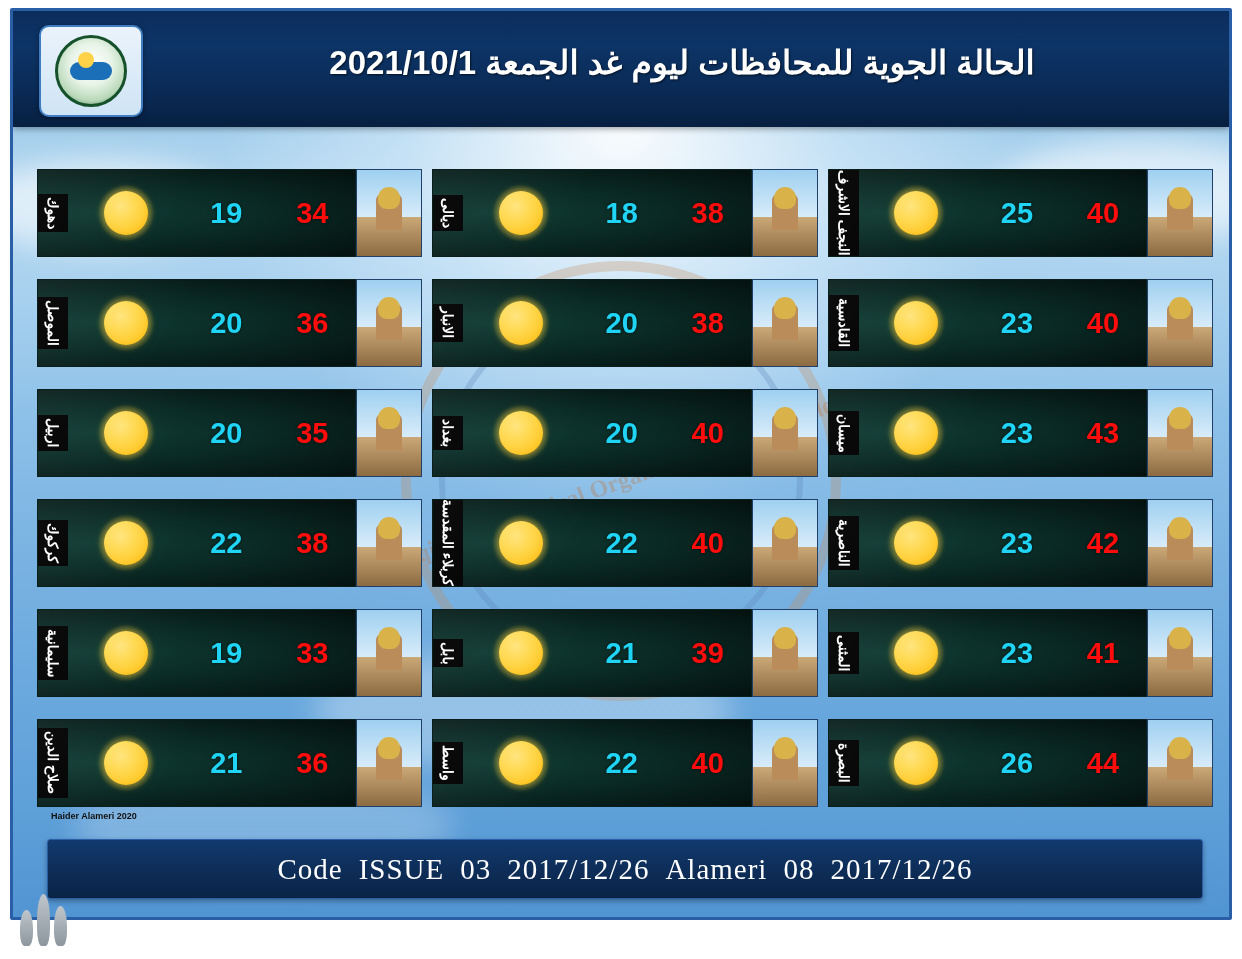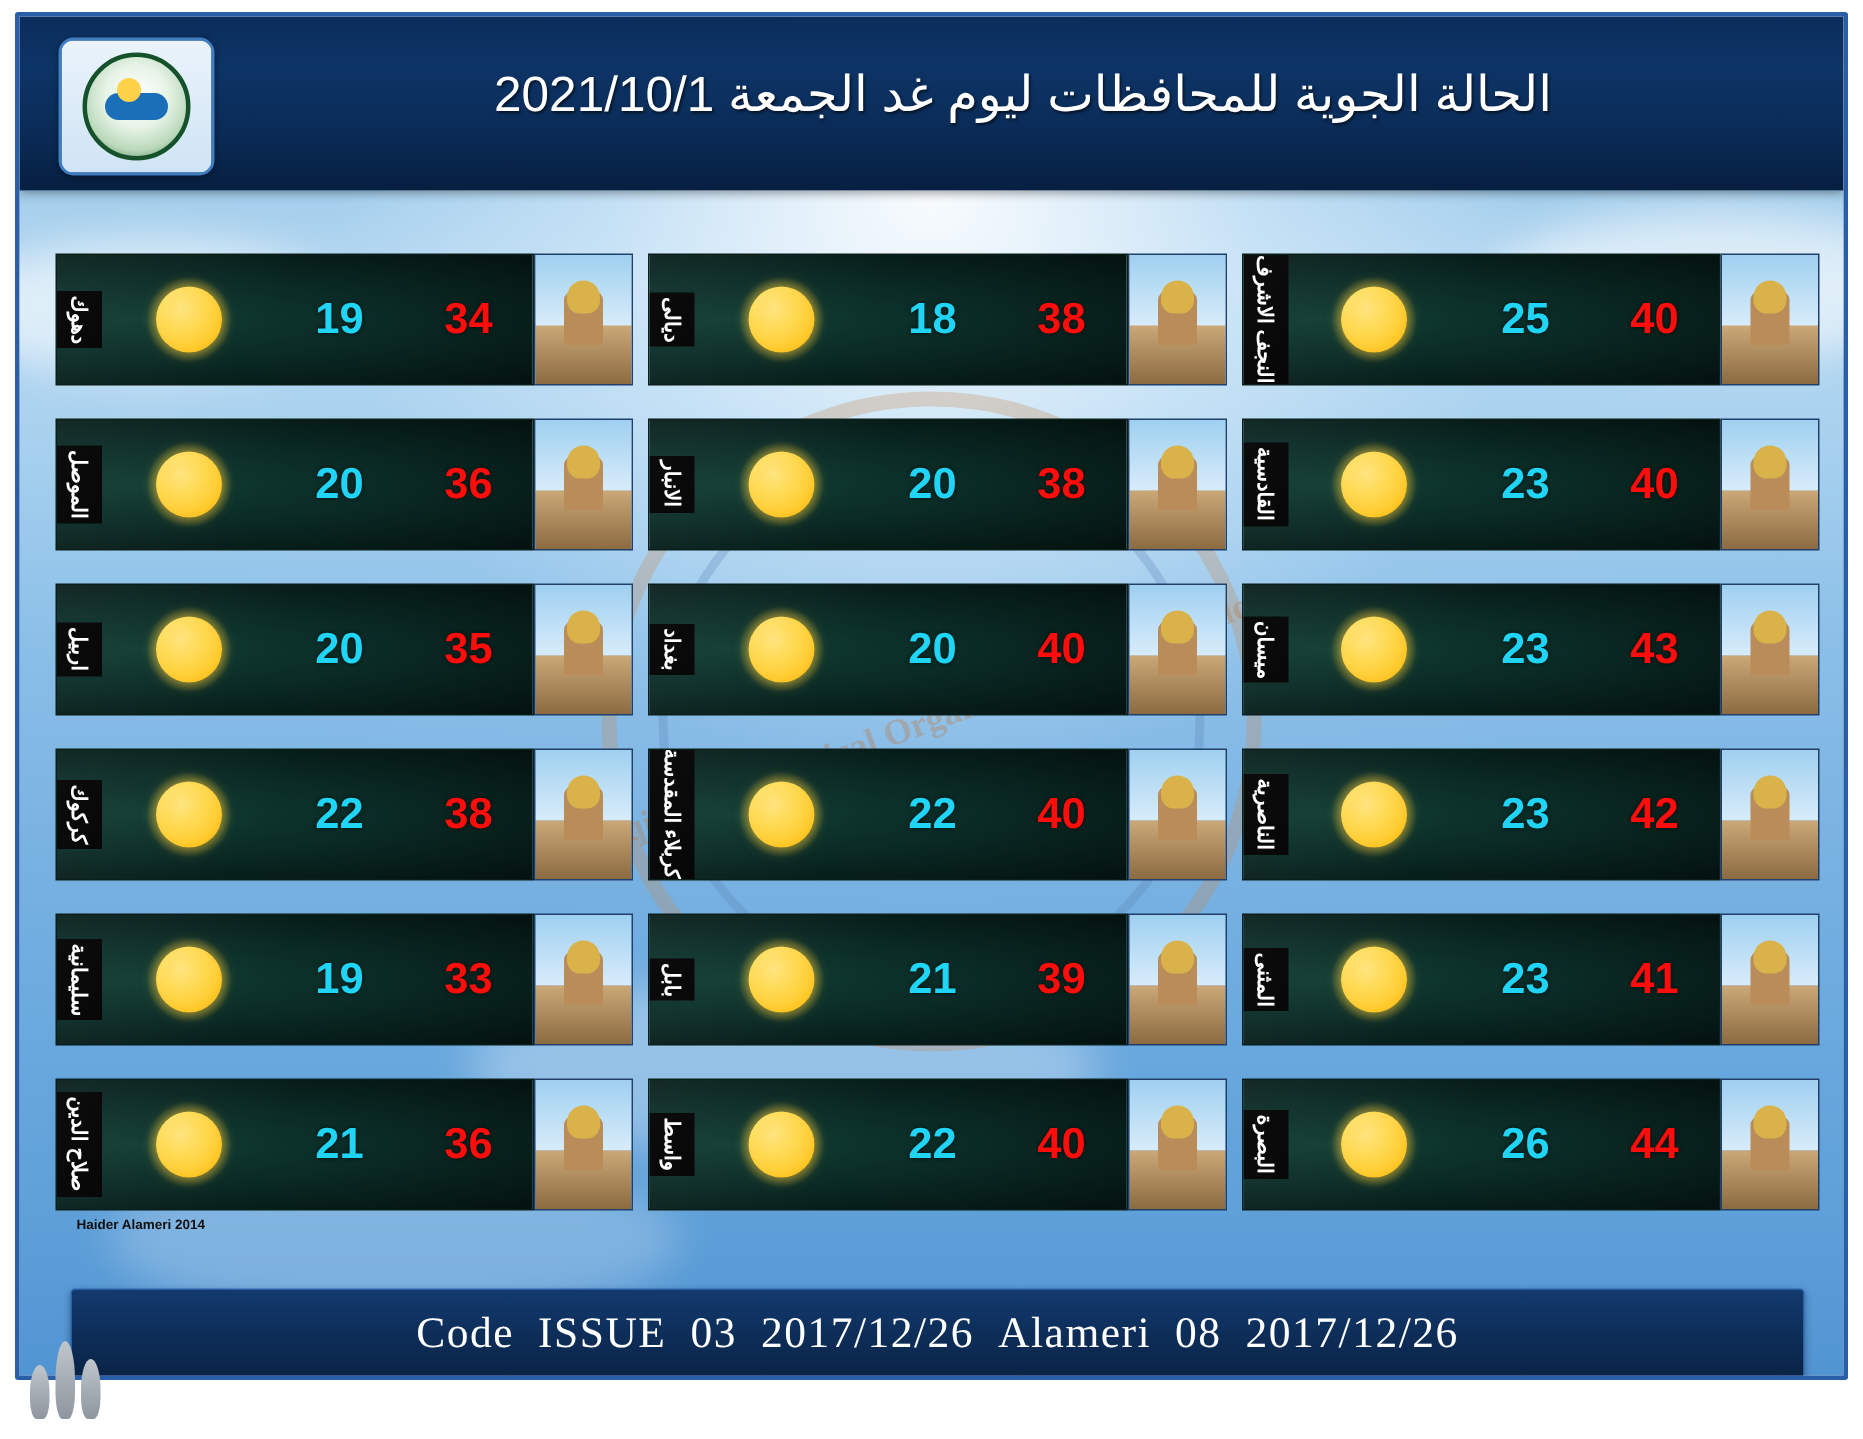"الحالة الجوية للمحافظات ليوم غد" #header-title { font-weight: normal -> bold }
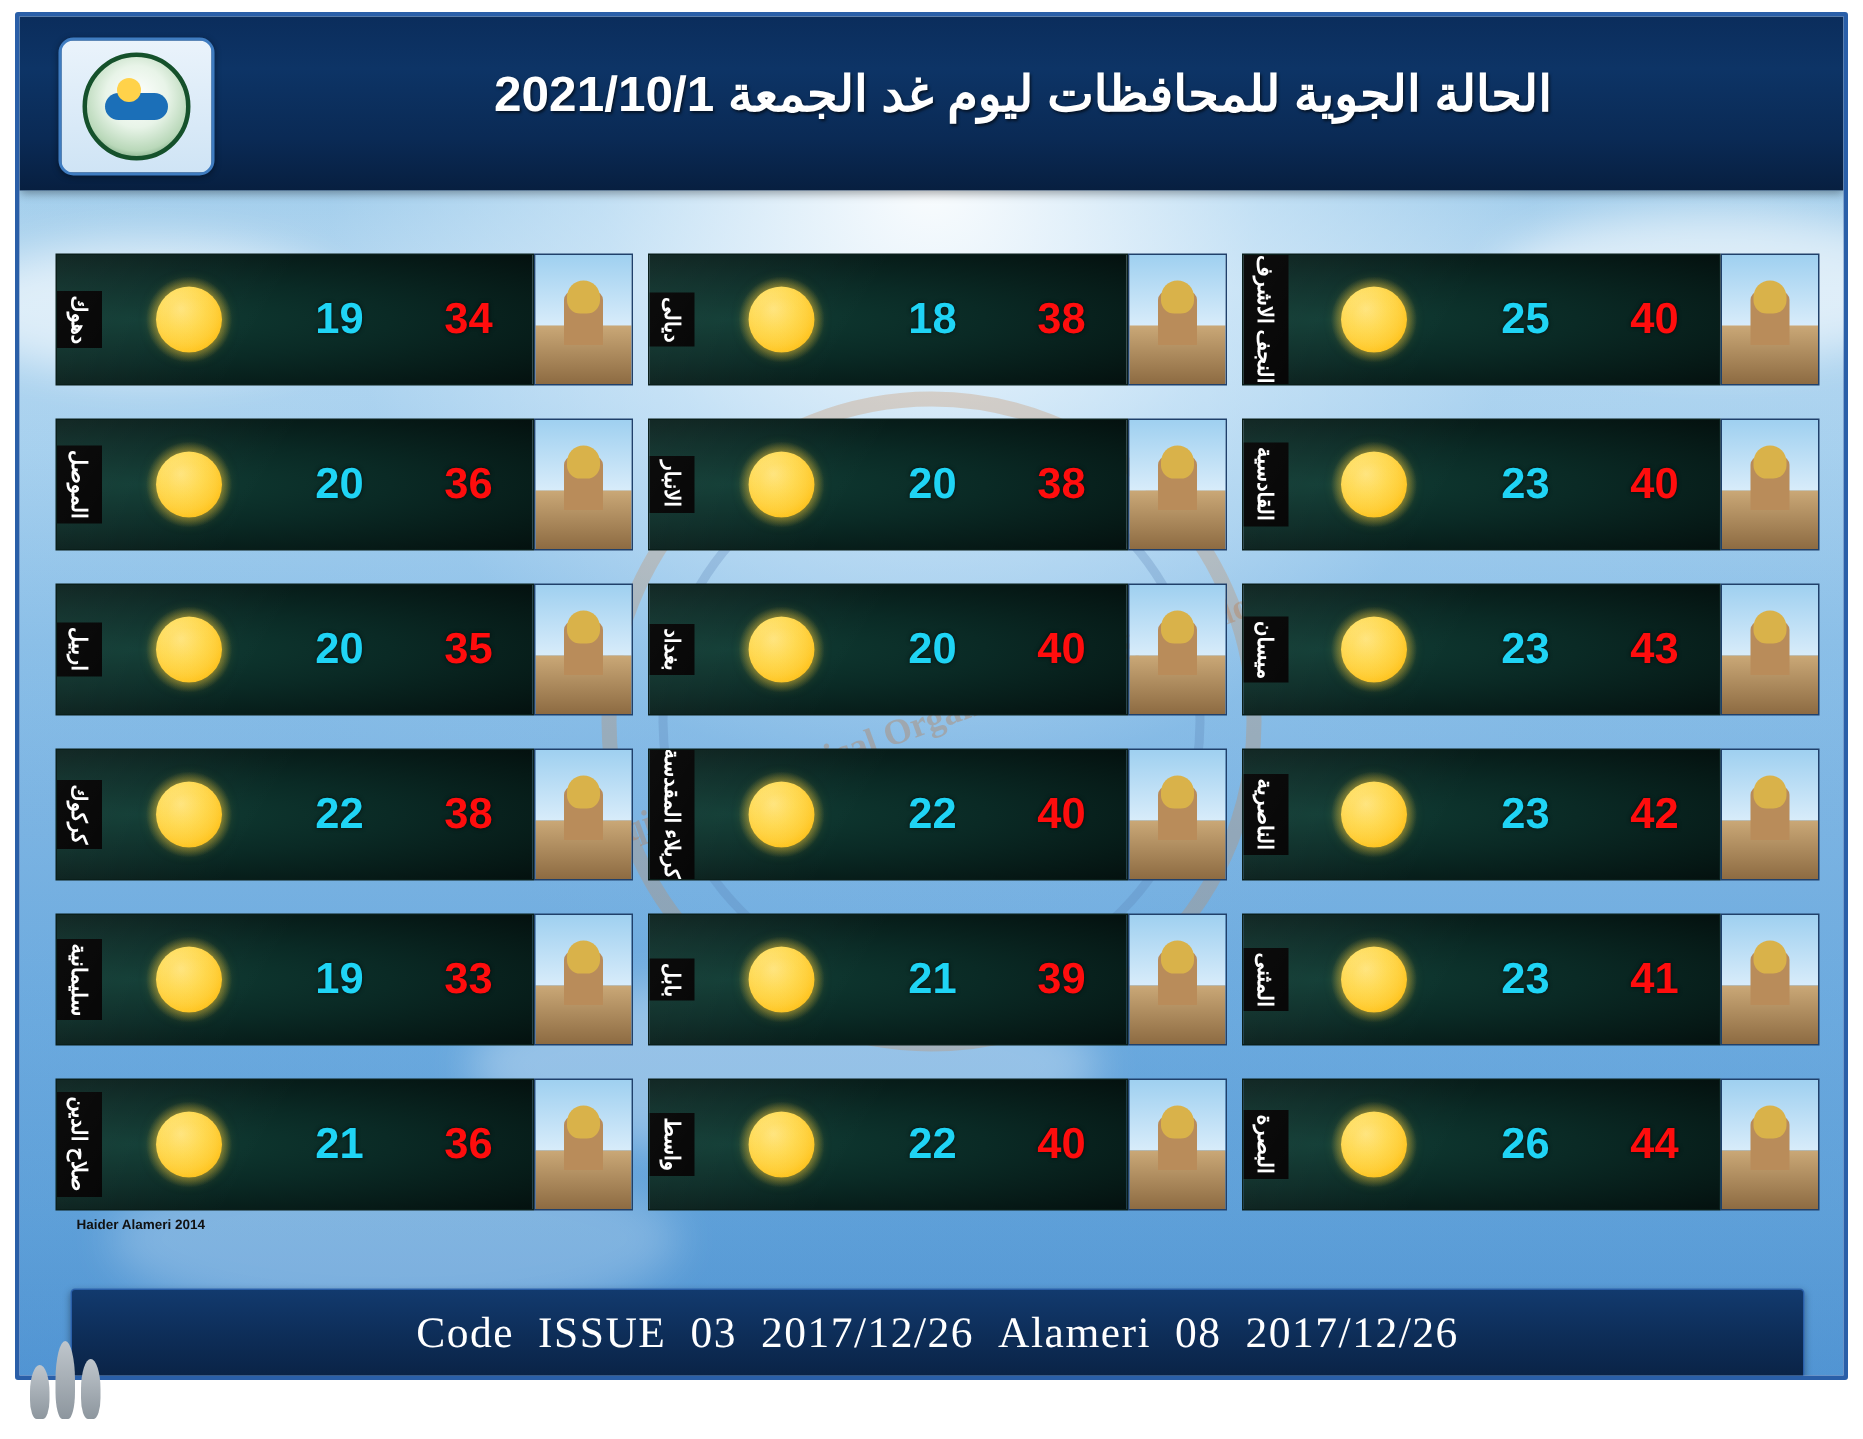"Haider Alameri 2014" div { text: 2014 -> 2020 }
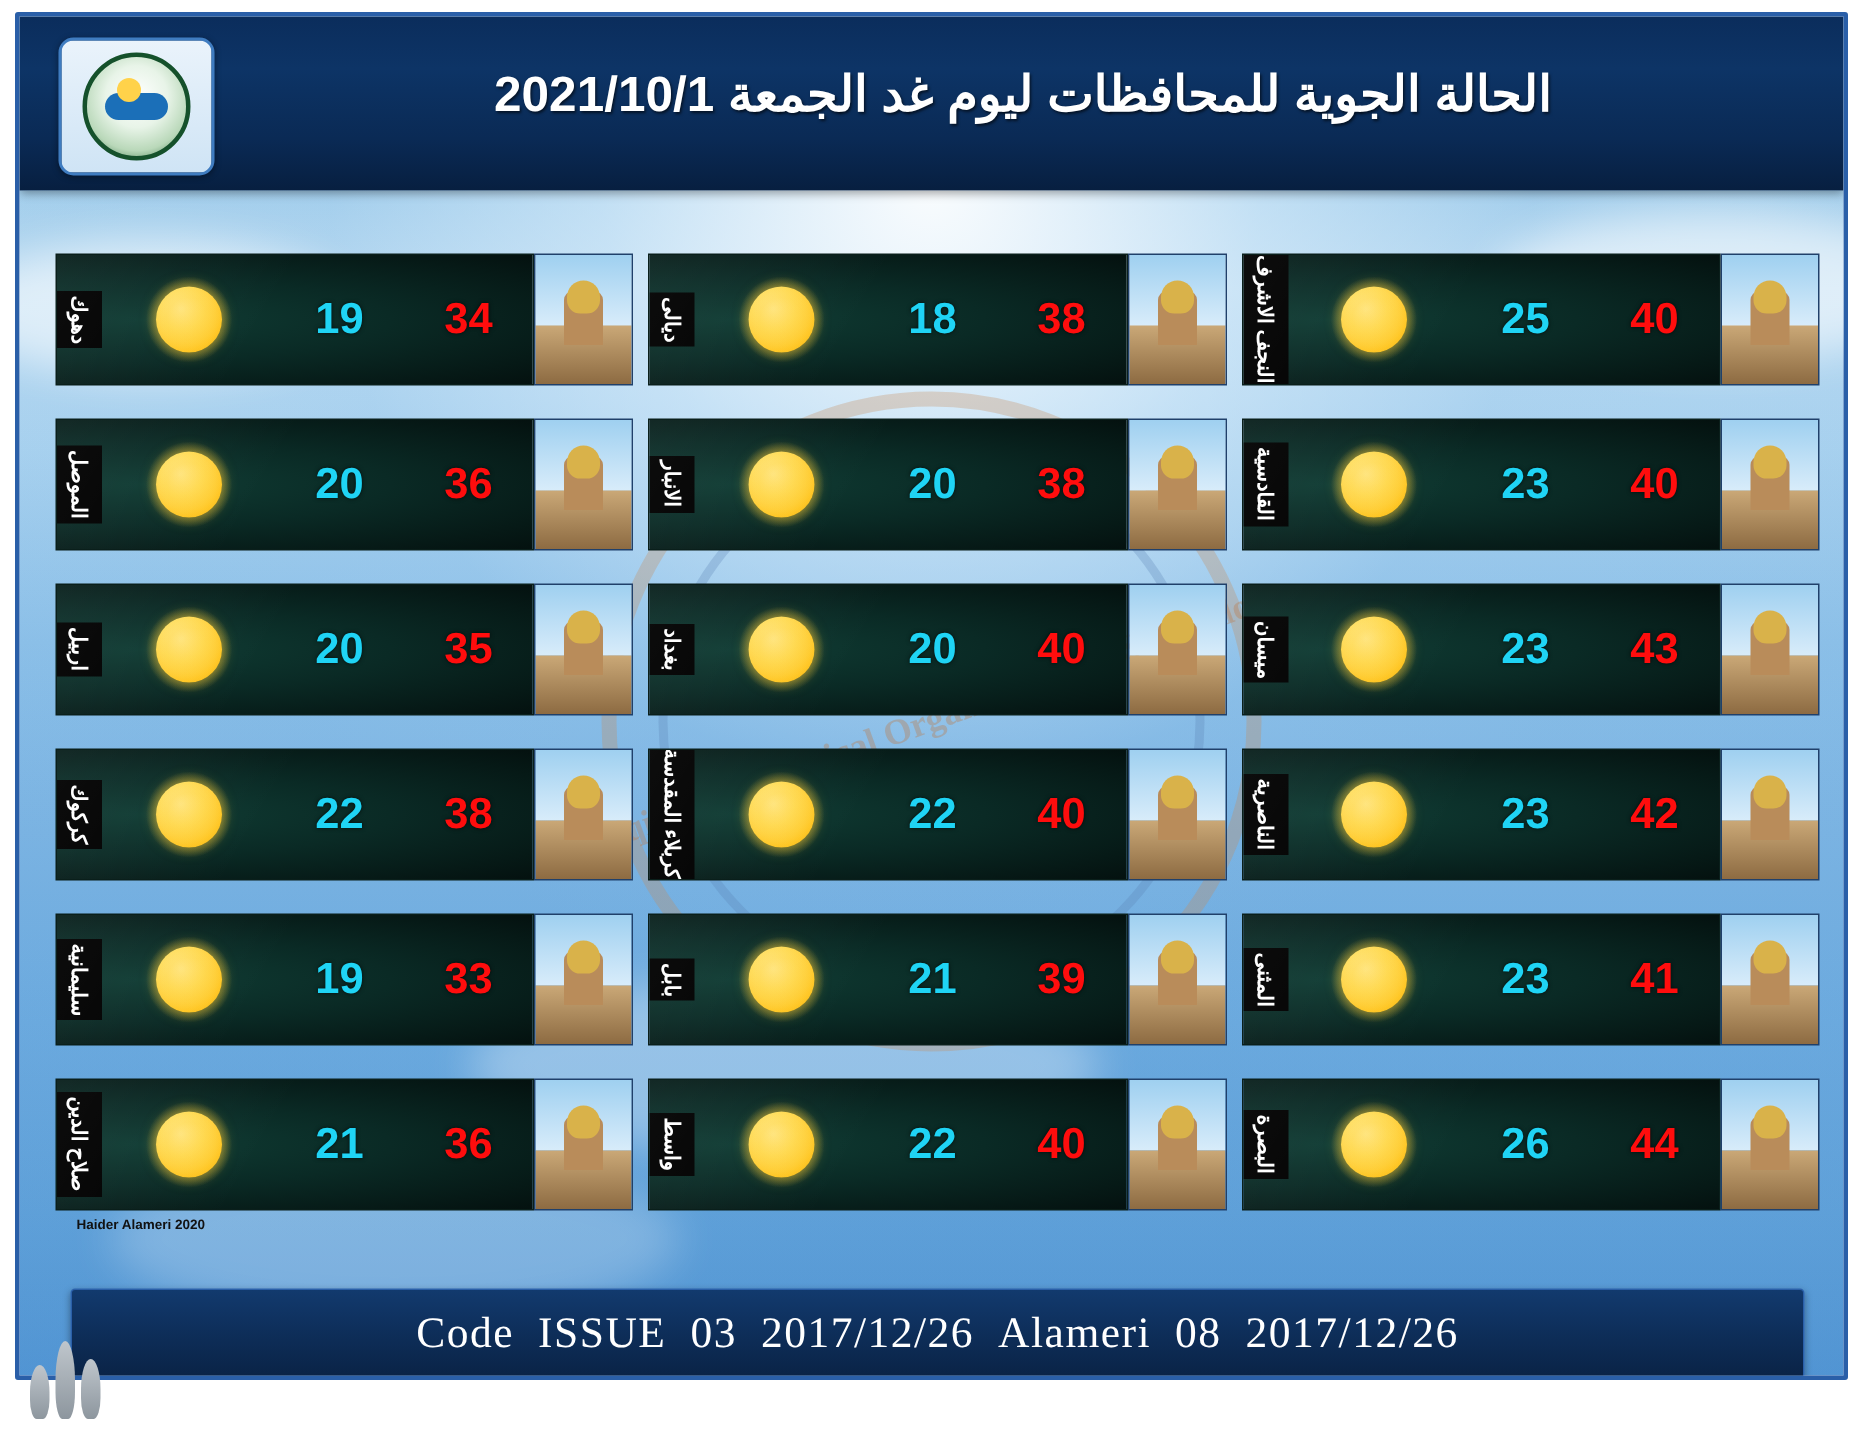"Code" #footer { margin-top: 20px -> none }
